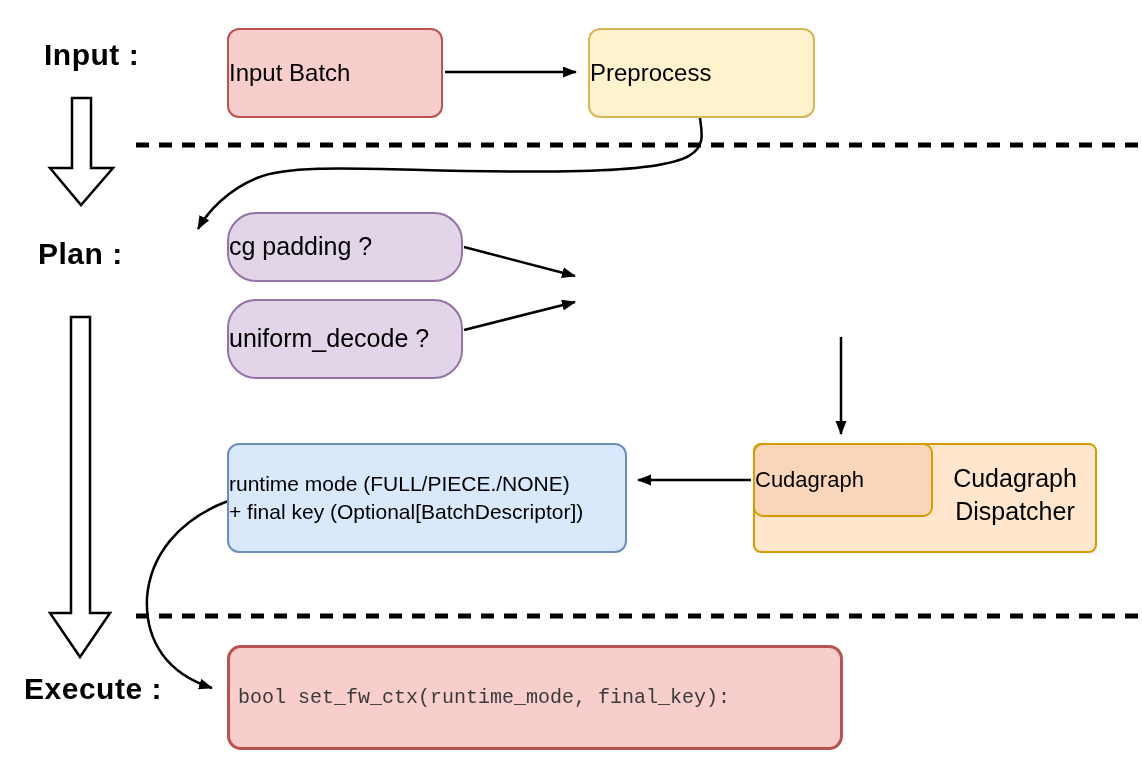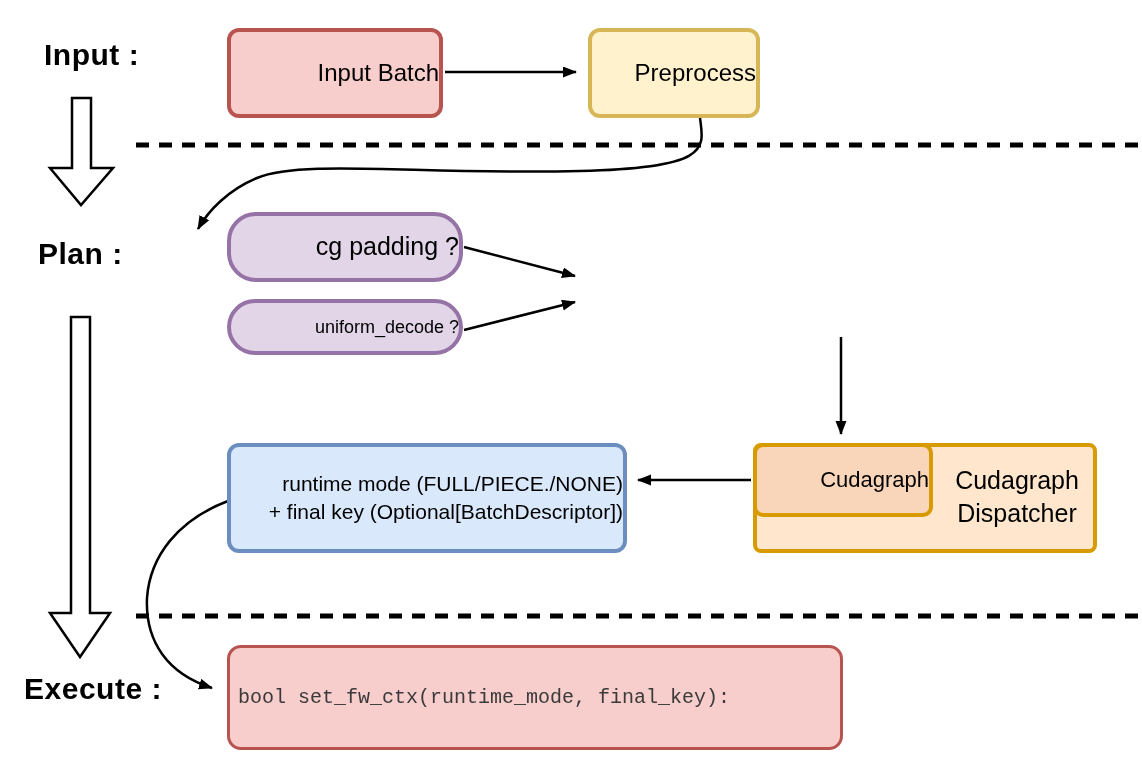"Input Batch" .node { align-items: flex-end -> flex-start; border: 4px solid #0369a1 -> 2px solid #0369a1 }
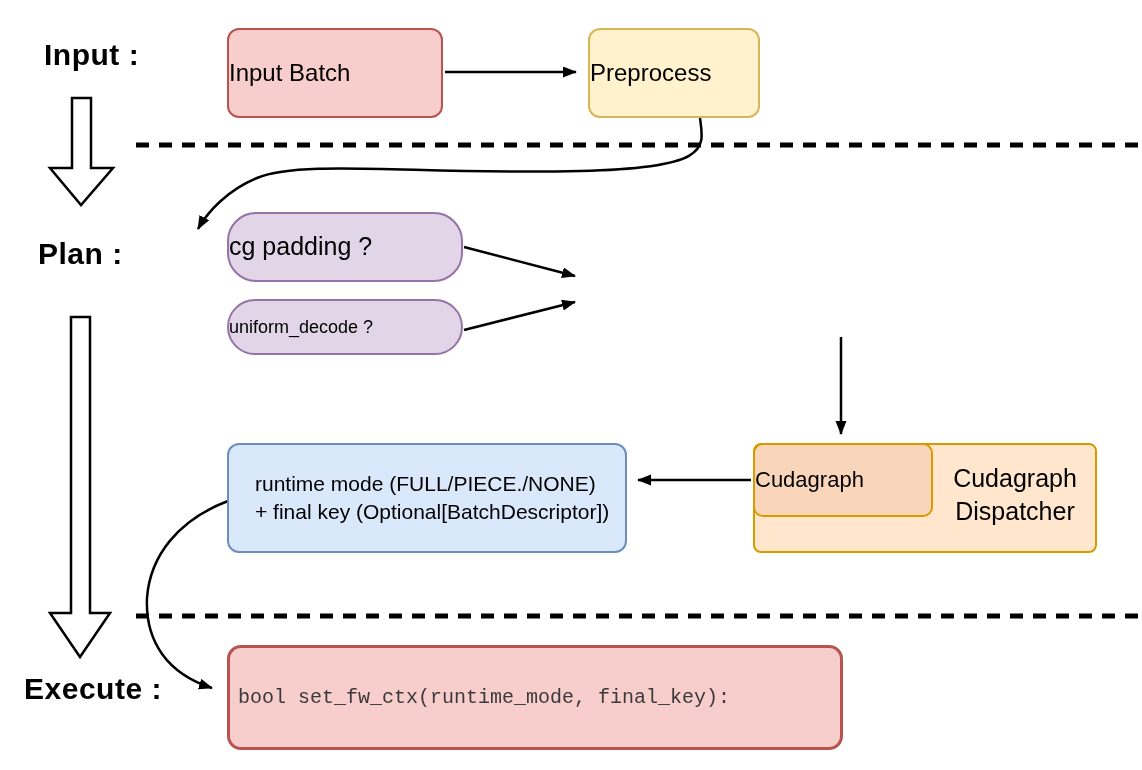"Preprocess" div.node { width: 172px -> 227px }
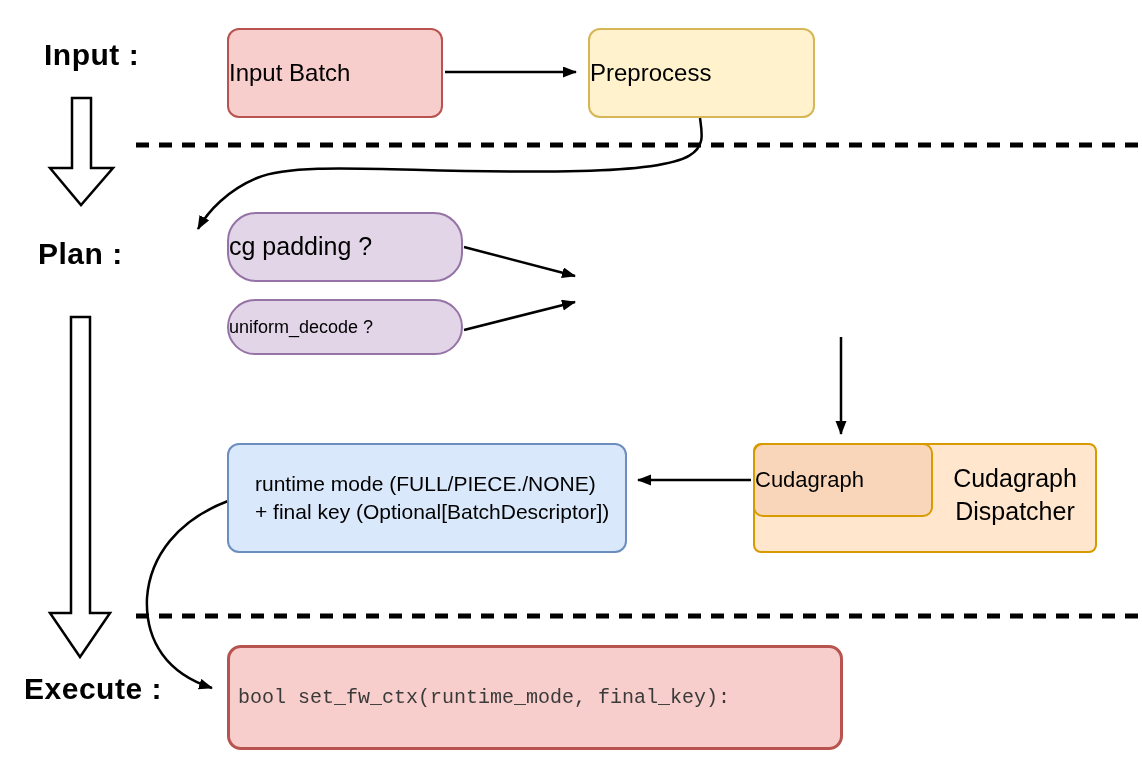"uniform_decode ?" div.node { font-size: 18px -> 25px; height: 56px -> 80px }
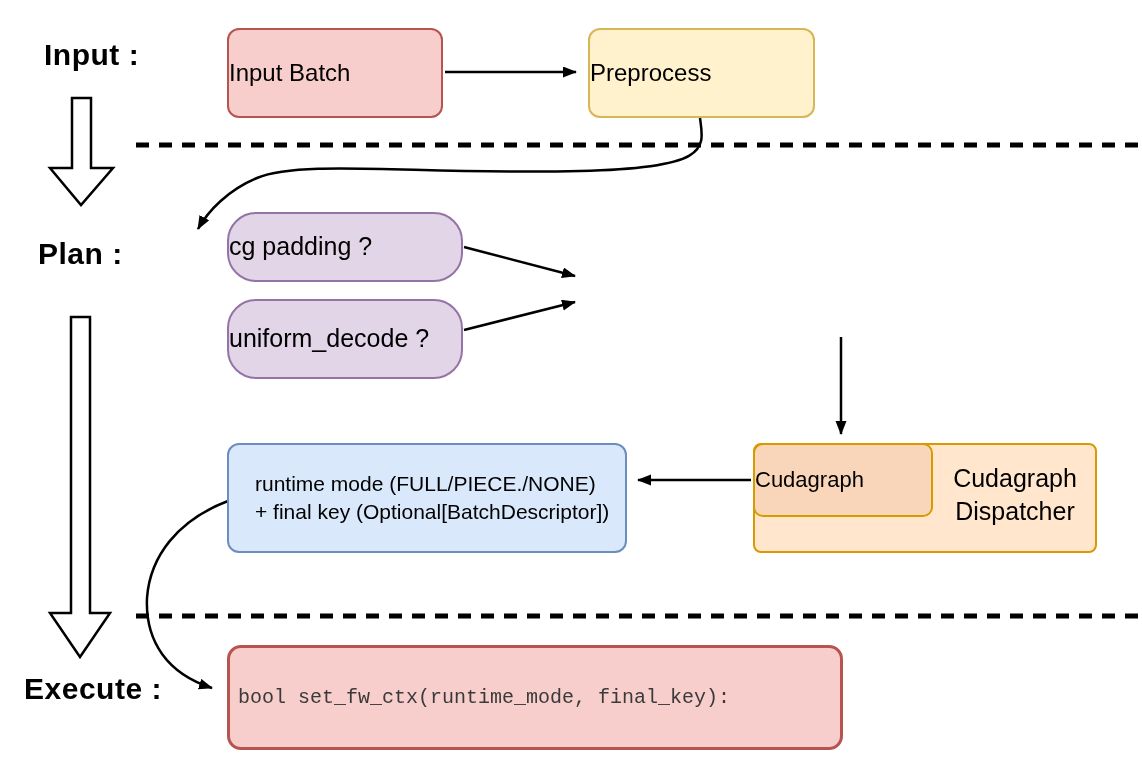"runtime mode (FULL/PIECE./NONE)" div.node { padding-left: 26px -> none }
